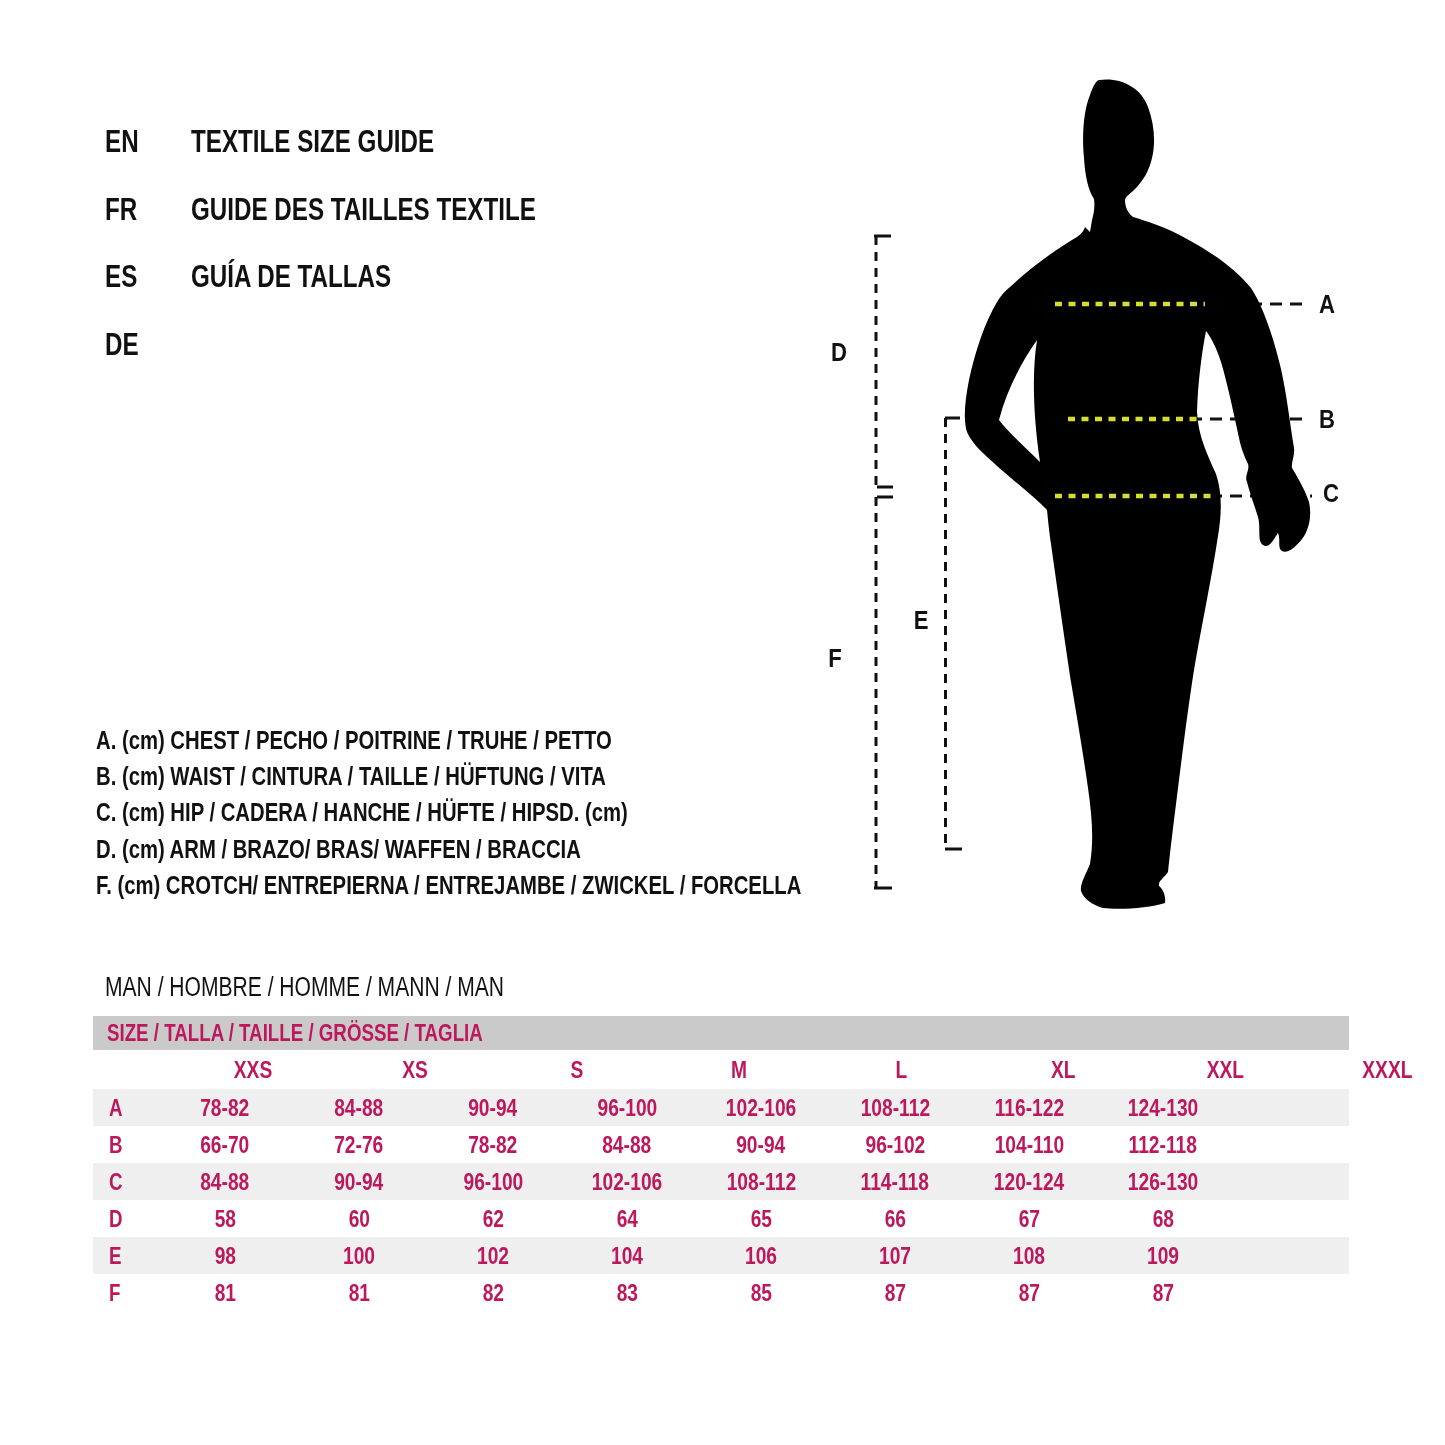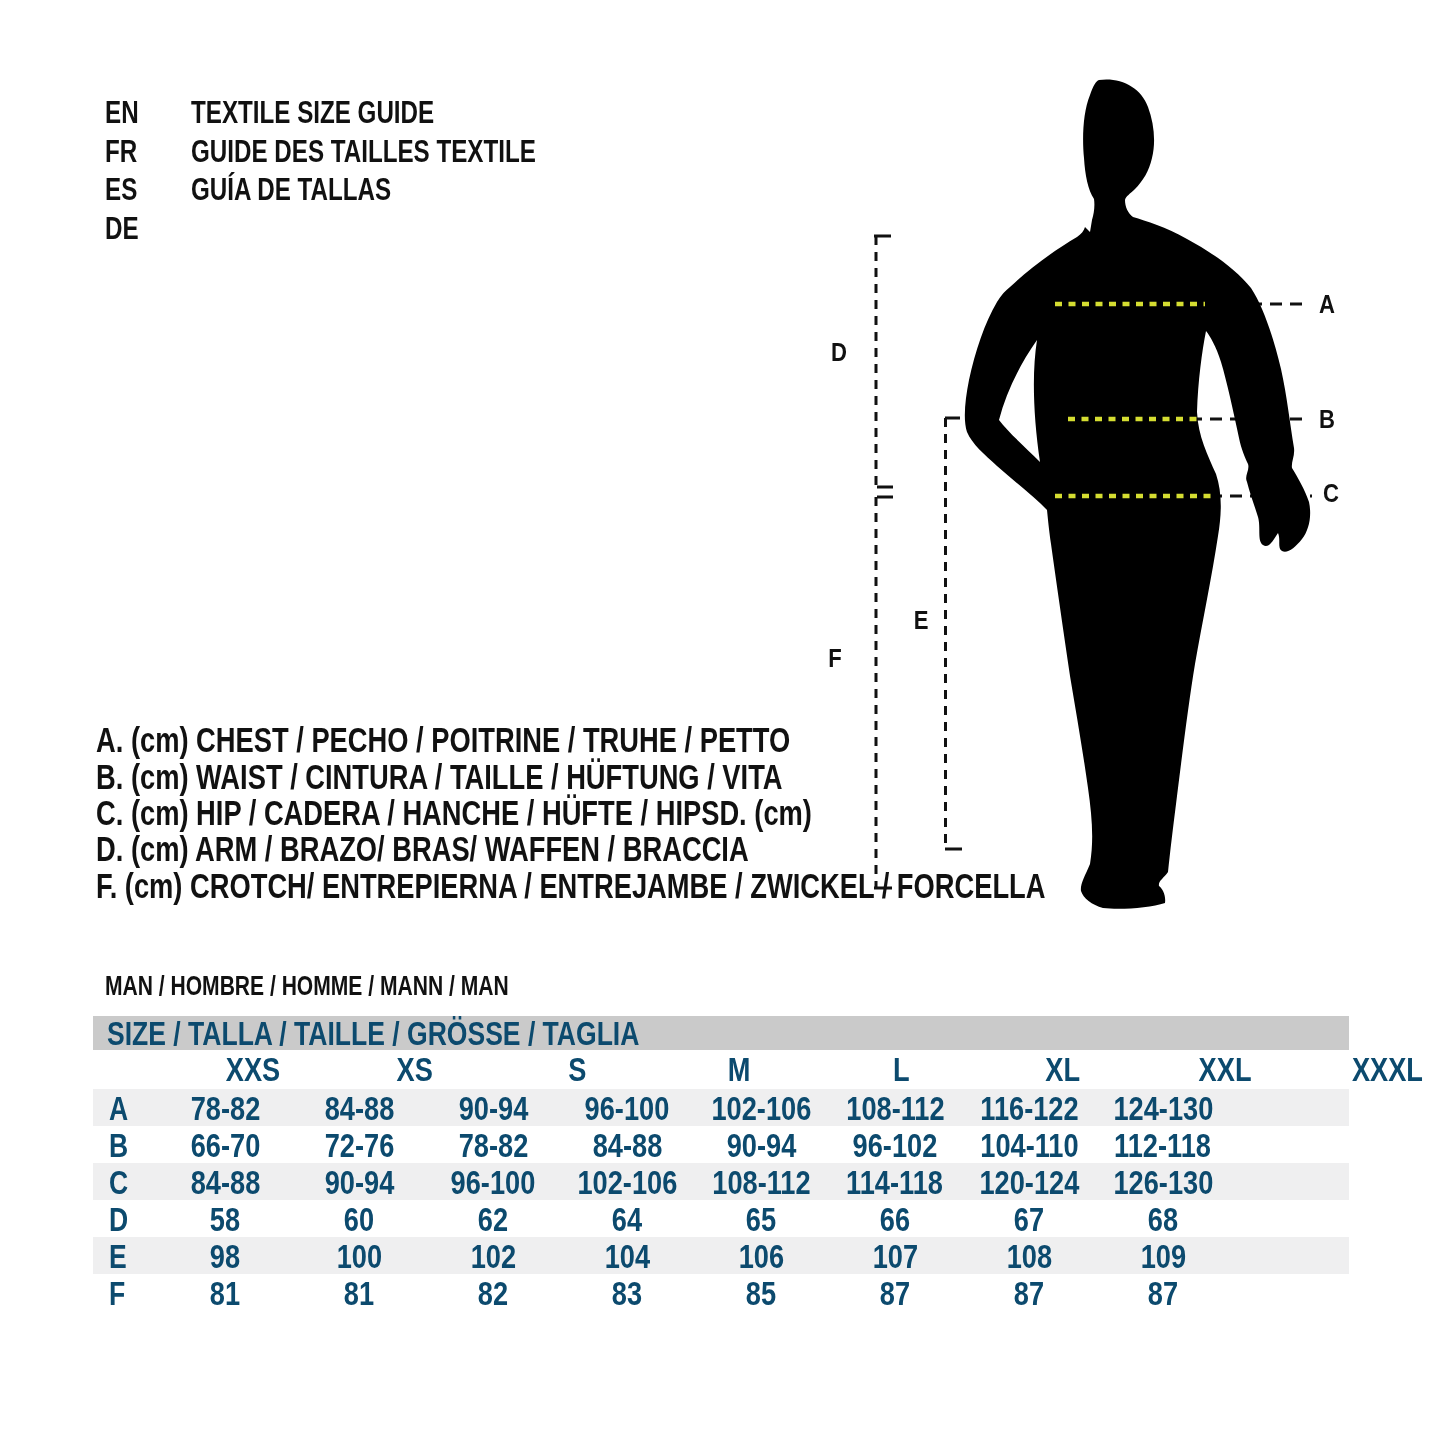"EN" .lang-row { margin-top: none -> 29px }
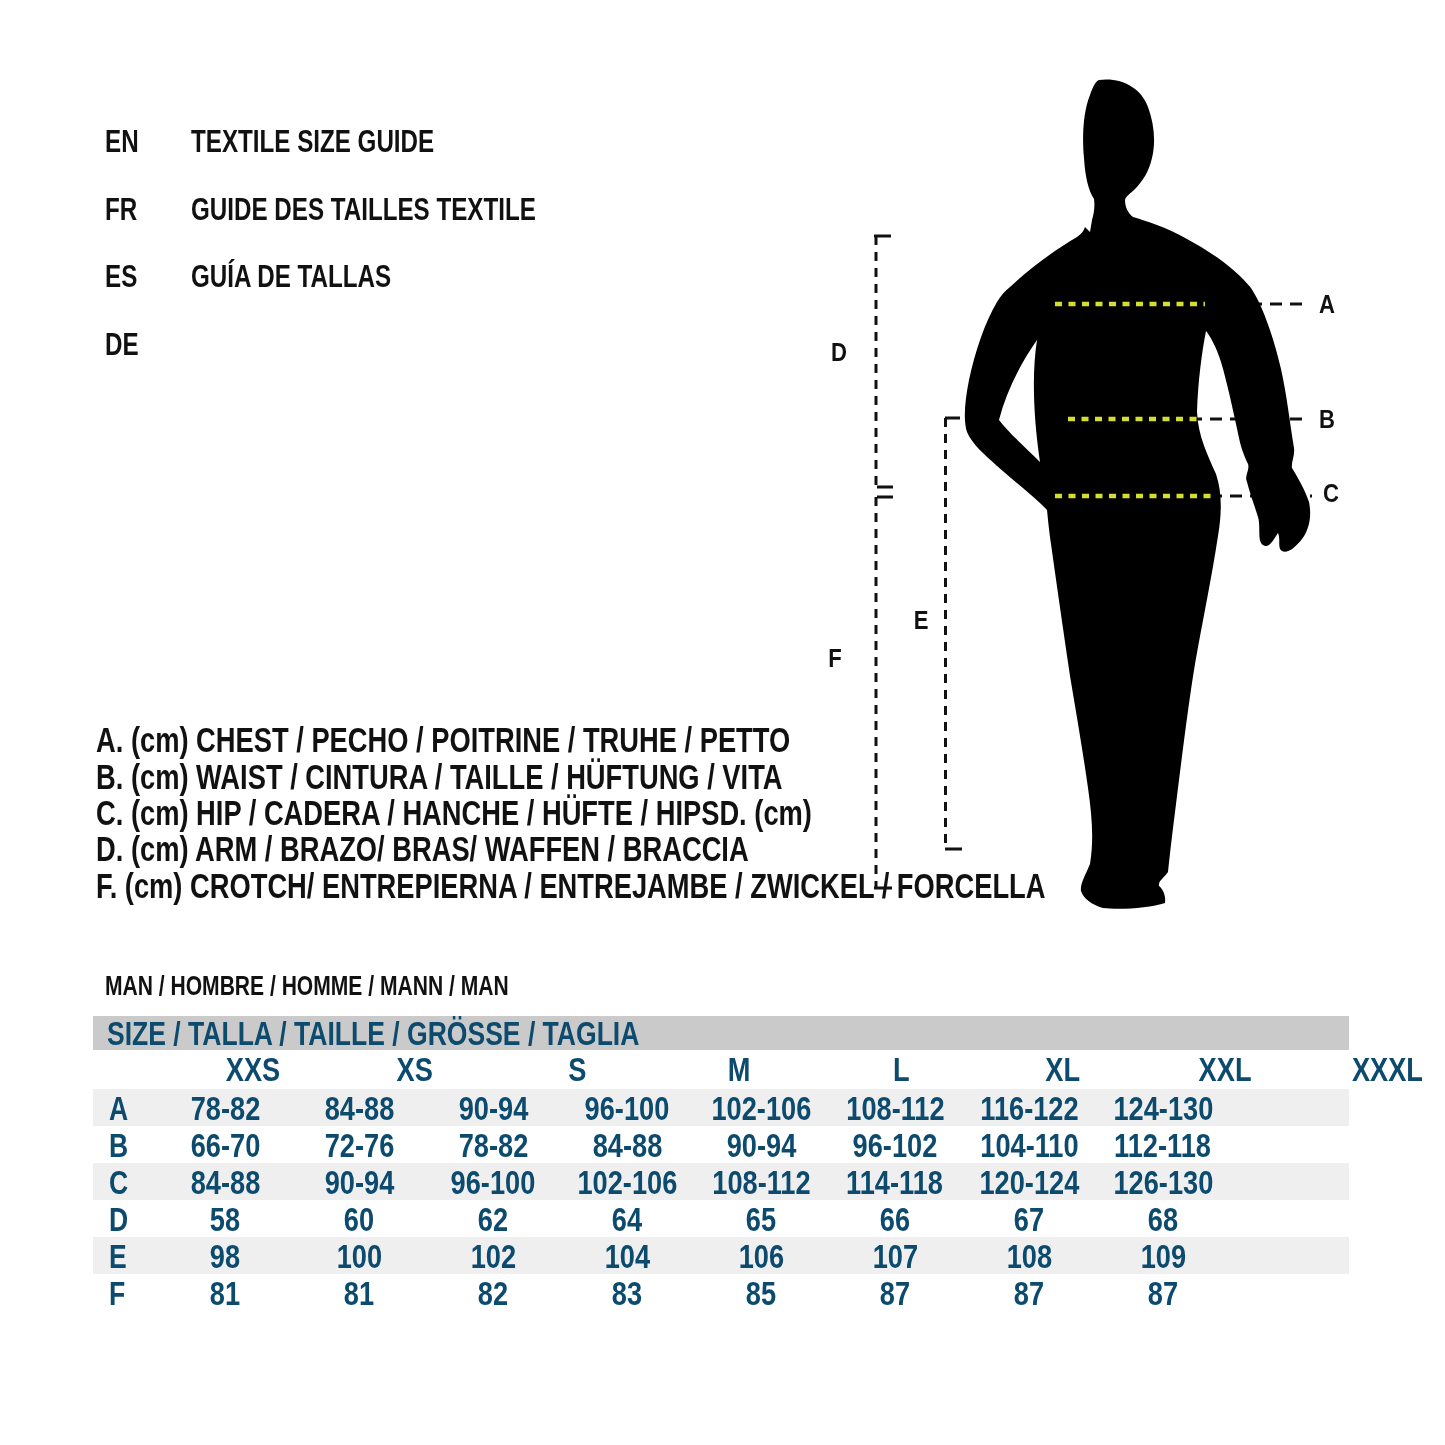"A. (cm) CHEST / PECHO" .meas-block { font-size: 35px -> 26px }
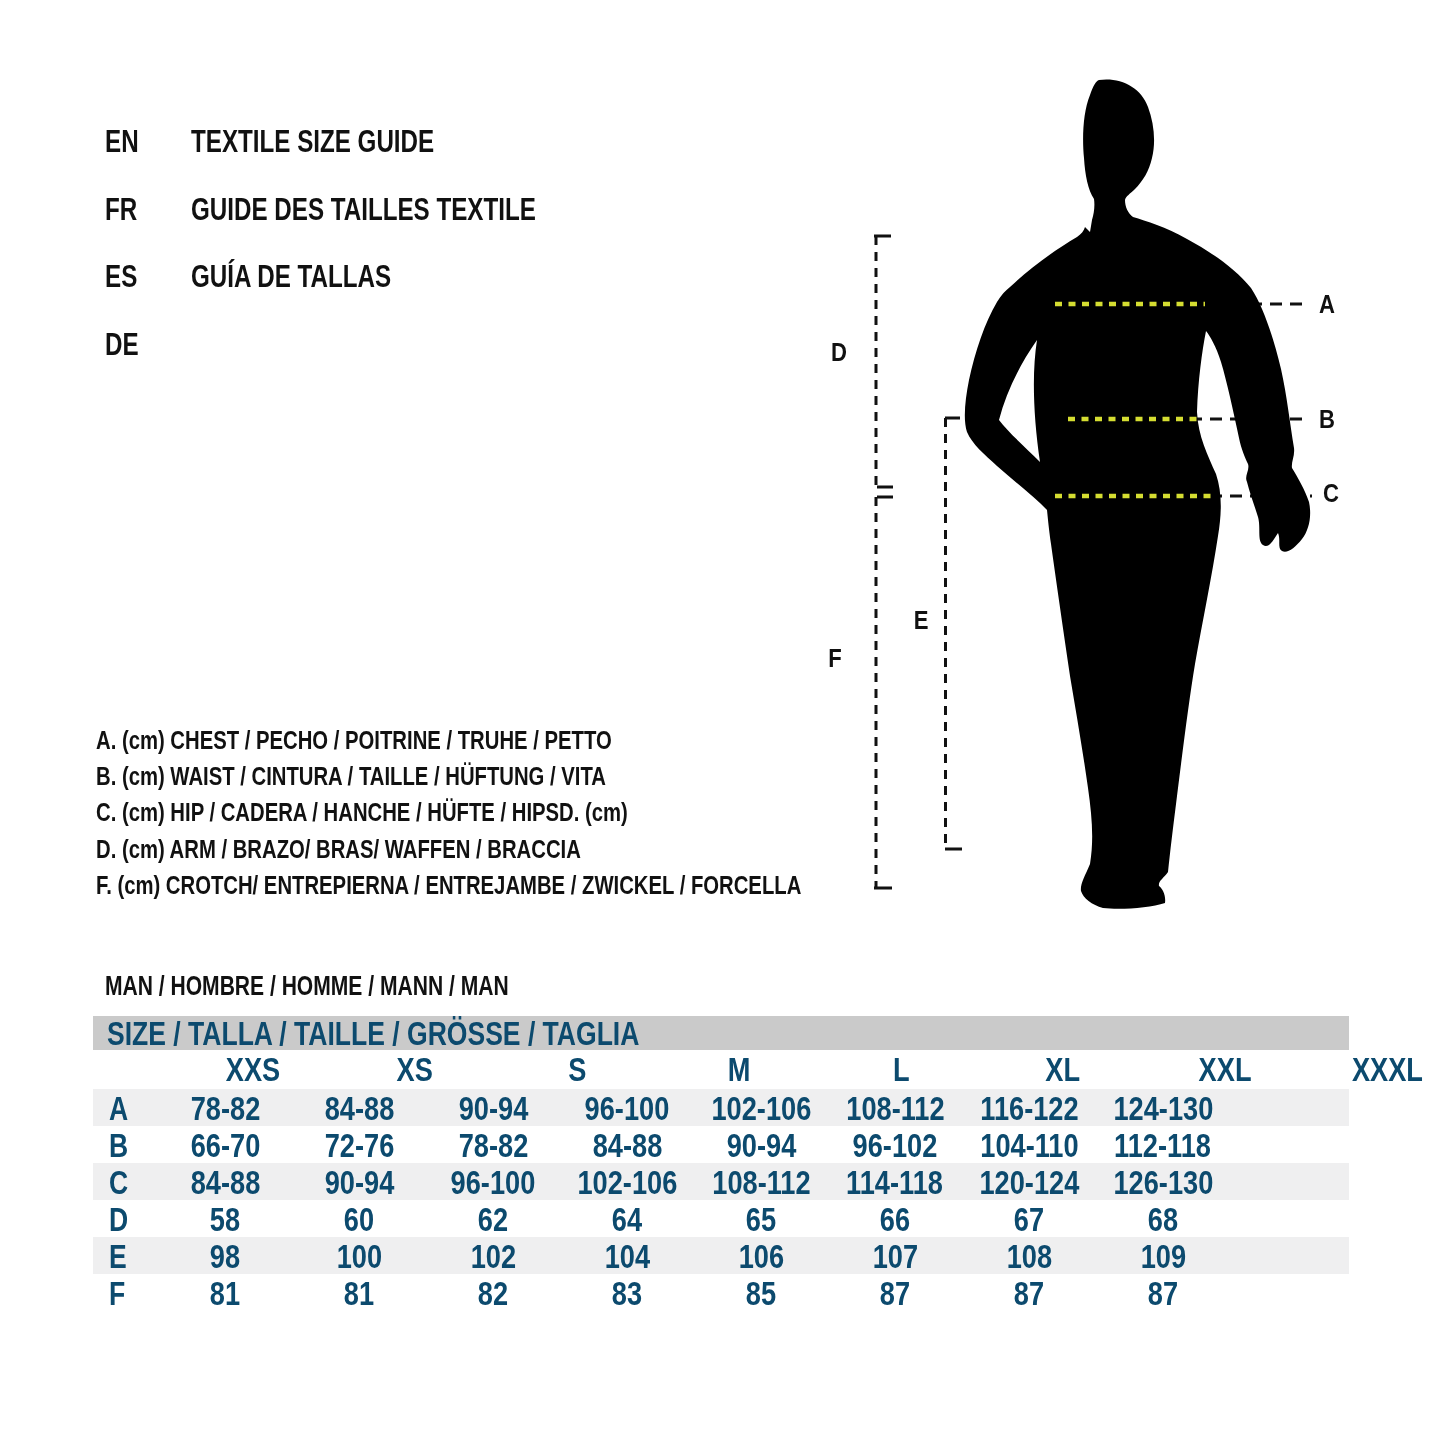"MAN / HOMBRE / HOMME" .cat-line { align-items: flex-end -> flex-start; font-weight: 700 -> 400 }
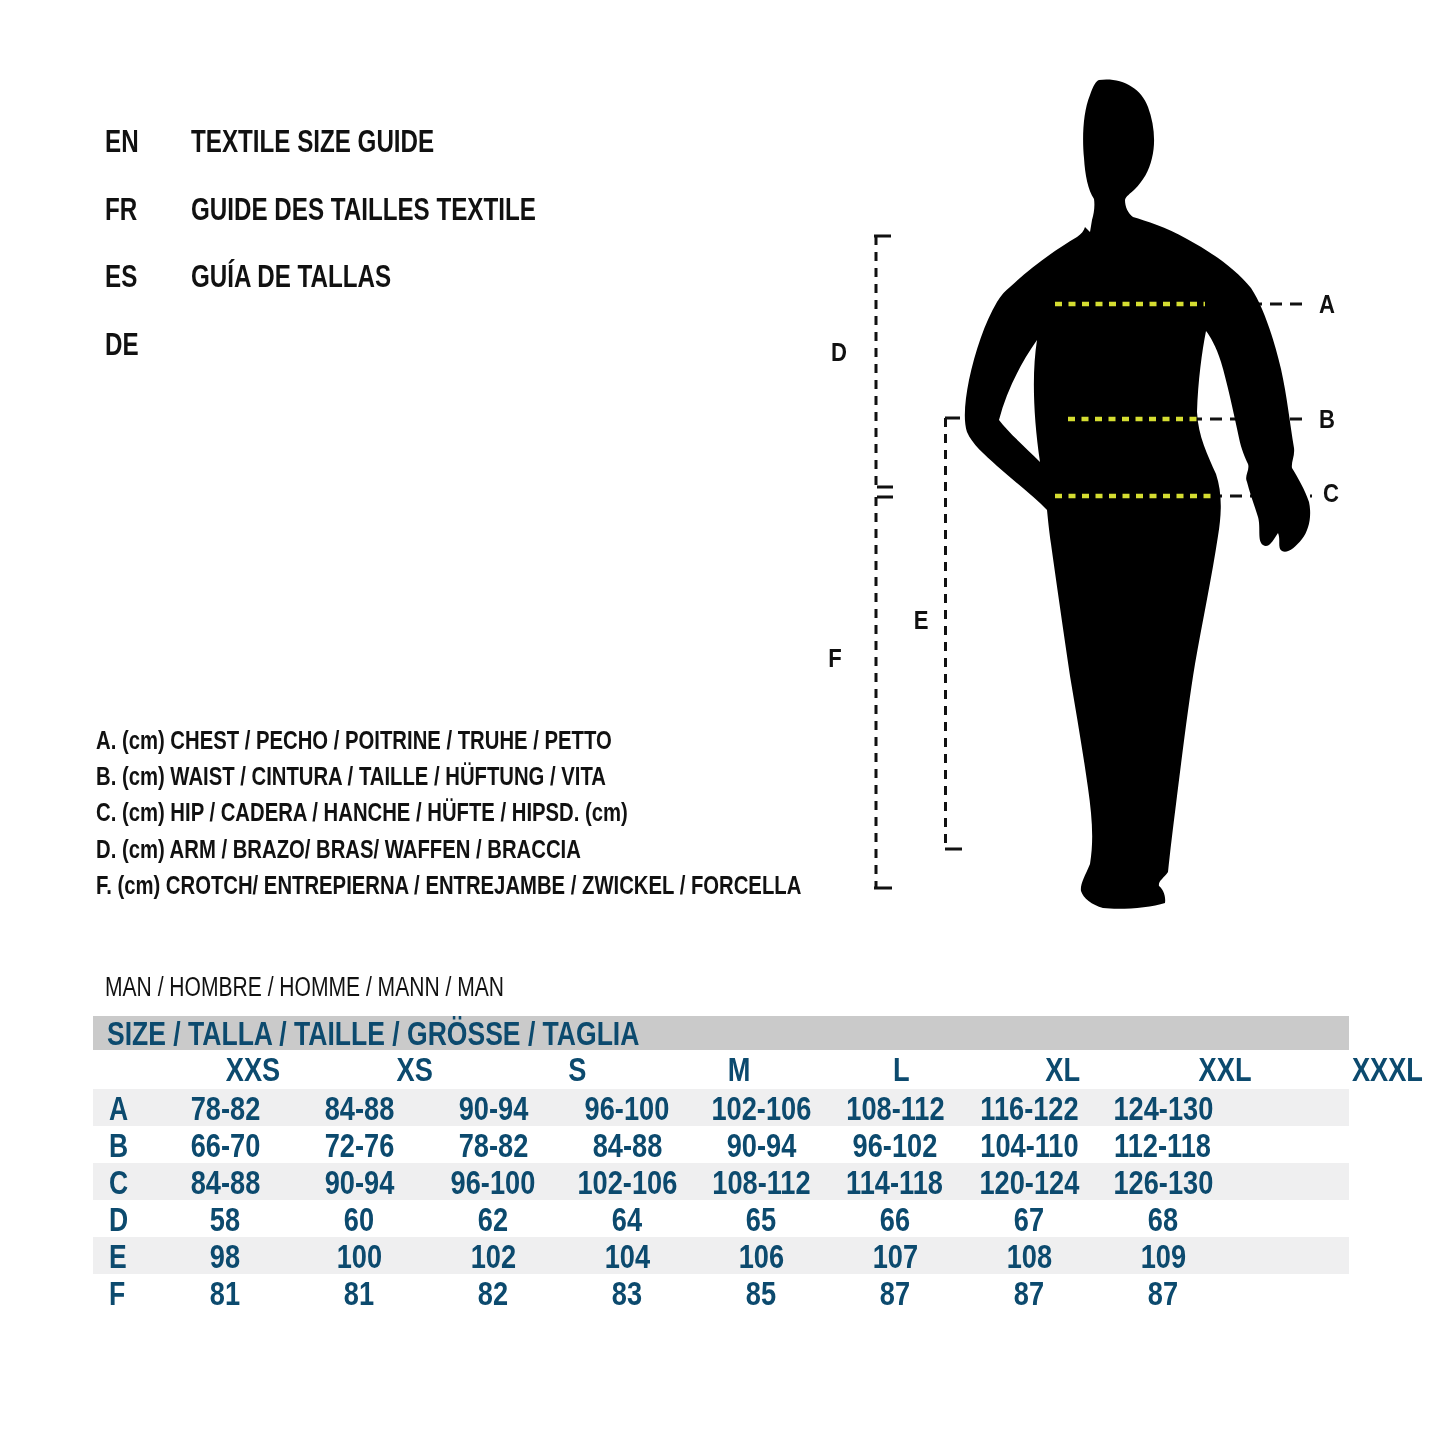"SIZE / TALLA / TAILLE" .size-table { color: #0c4a6e -> #be185d; font-size: 34px -> 24px }
